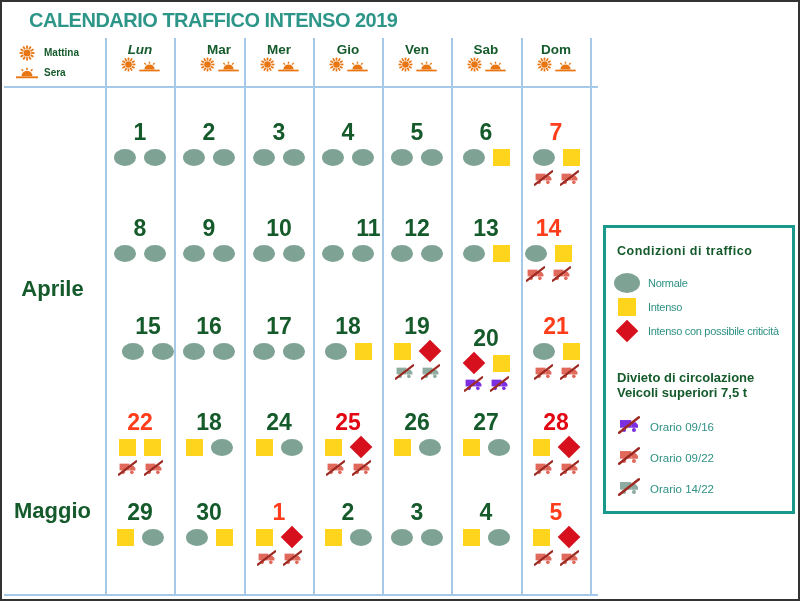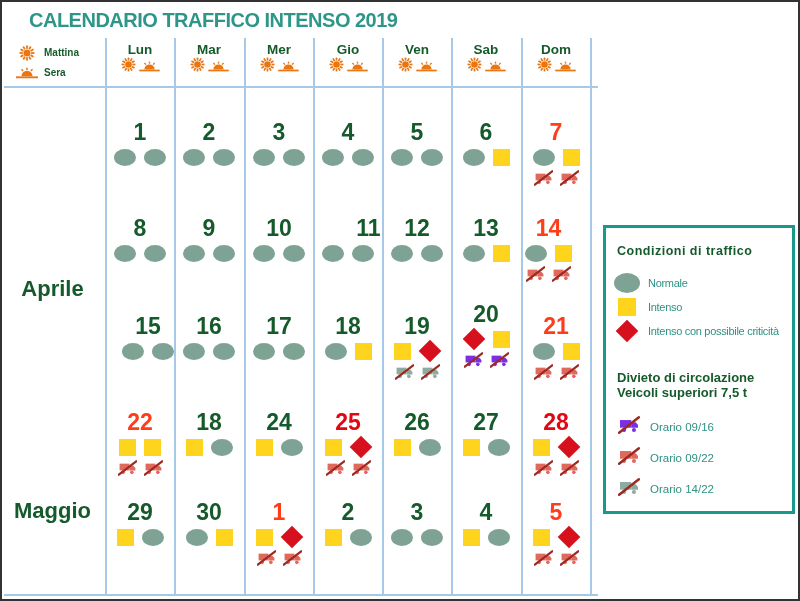"Lun" div.day-header { font-style: none -> italic }
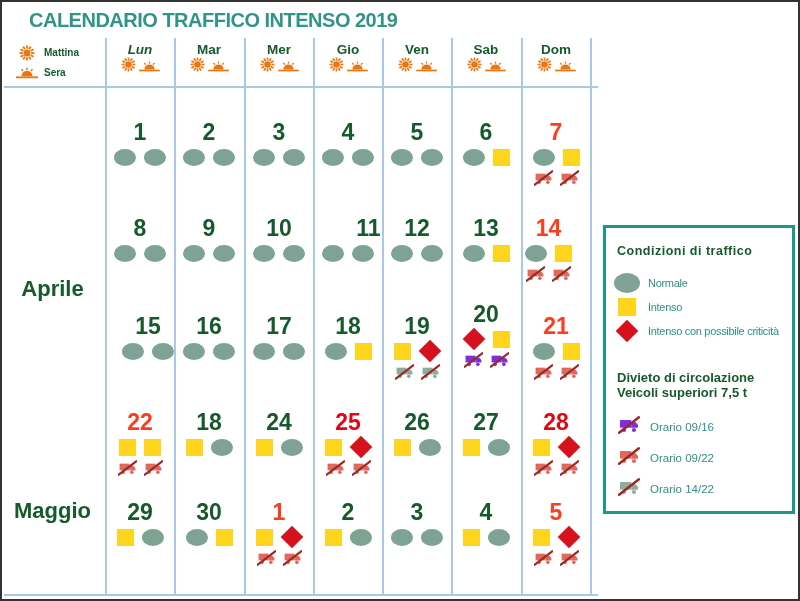"Mar" div.day-header { left: 174px -> 184px }
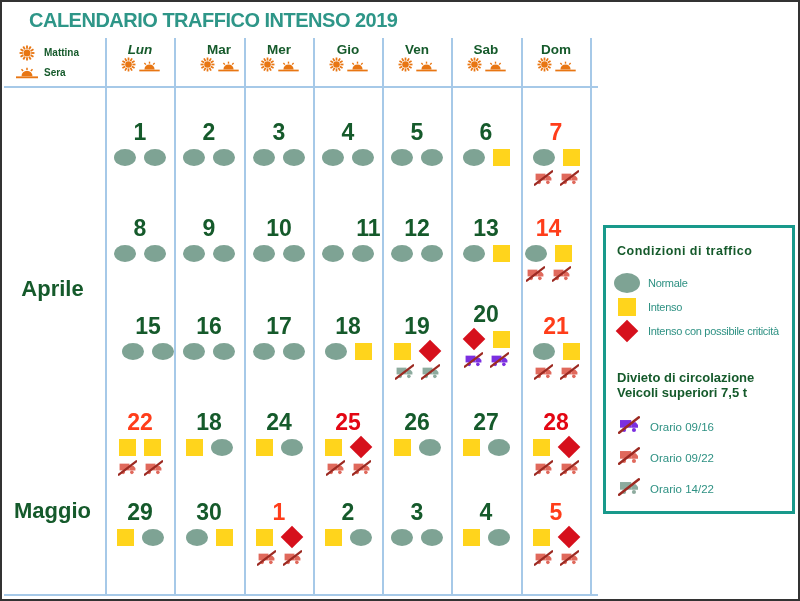"20" div.day-cell { top: 300px -> 324px }
